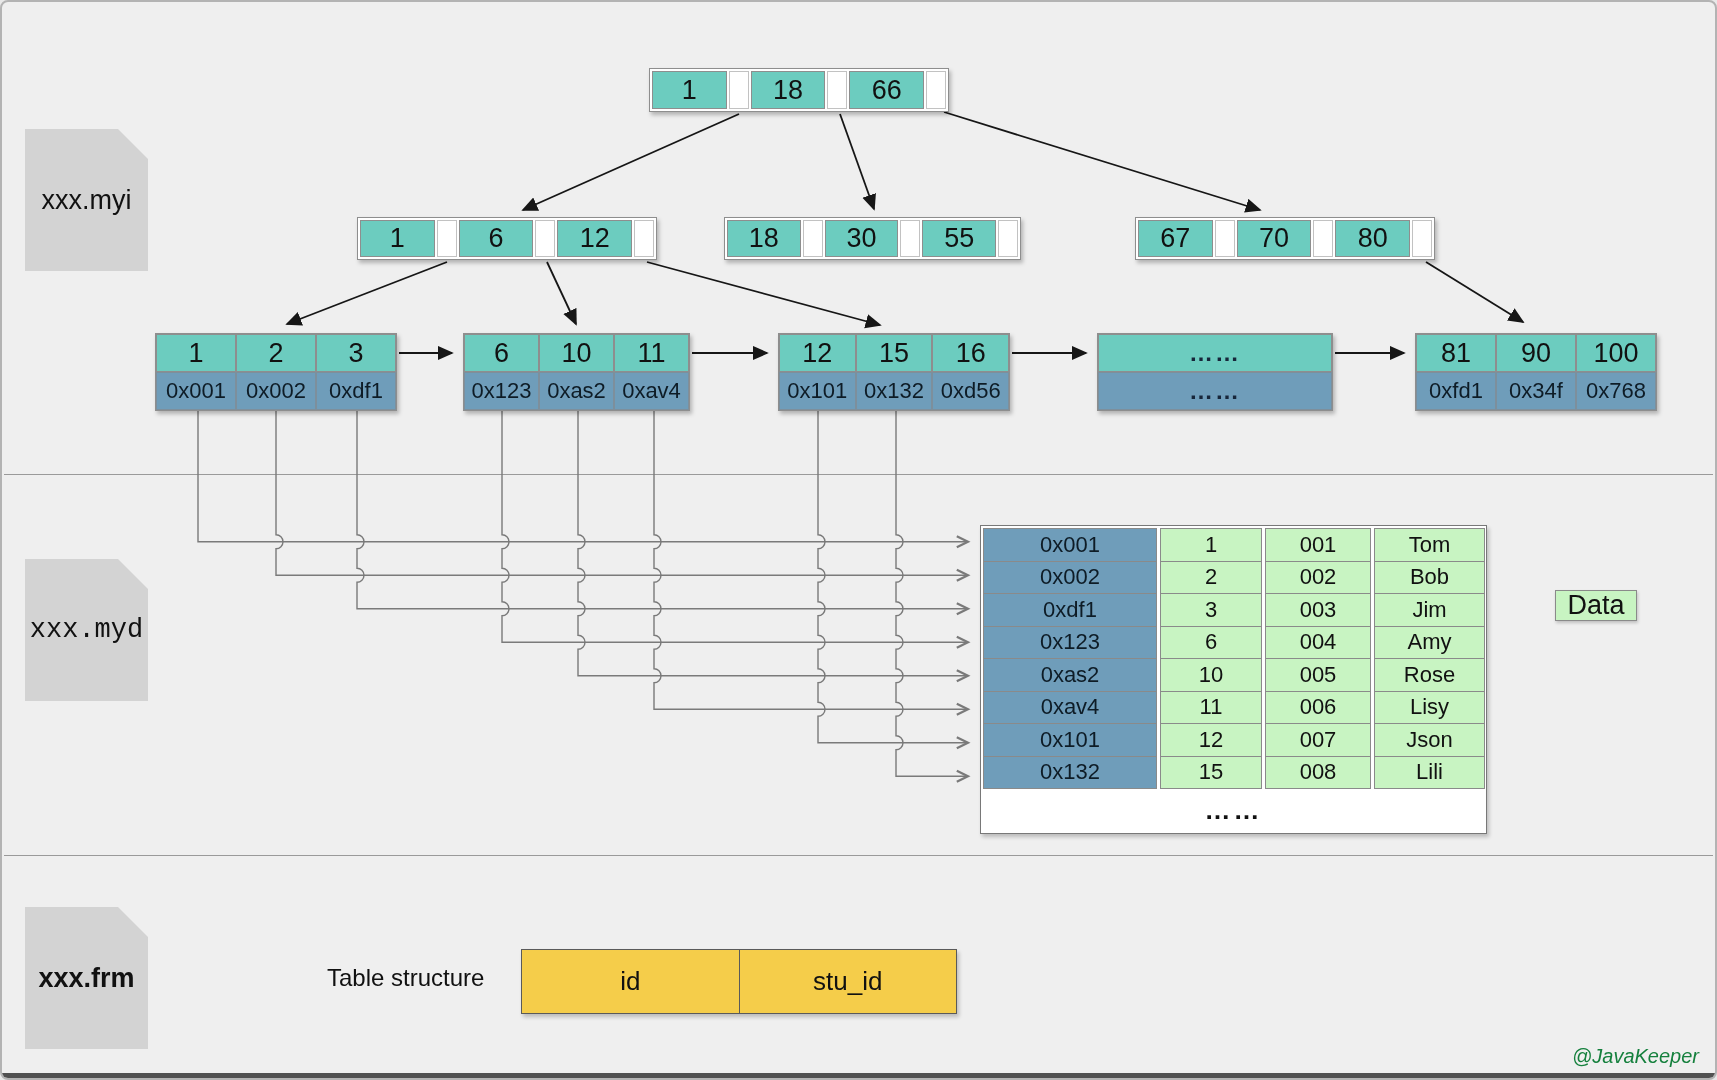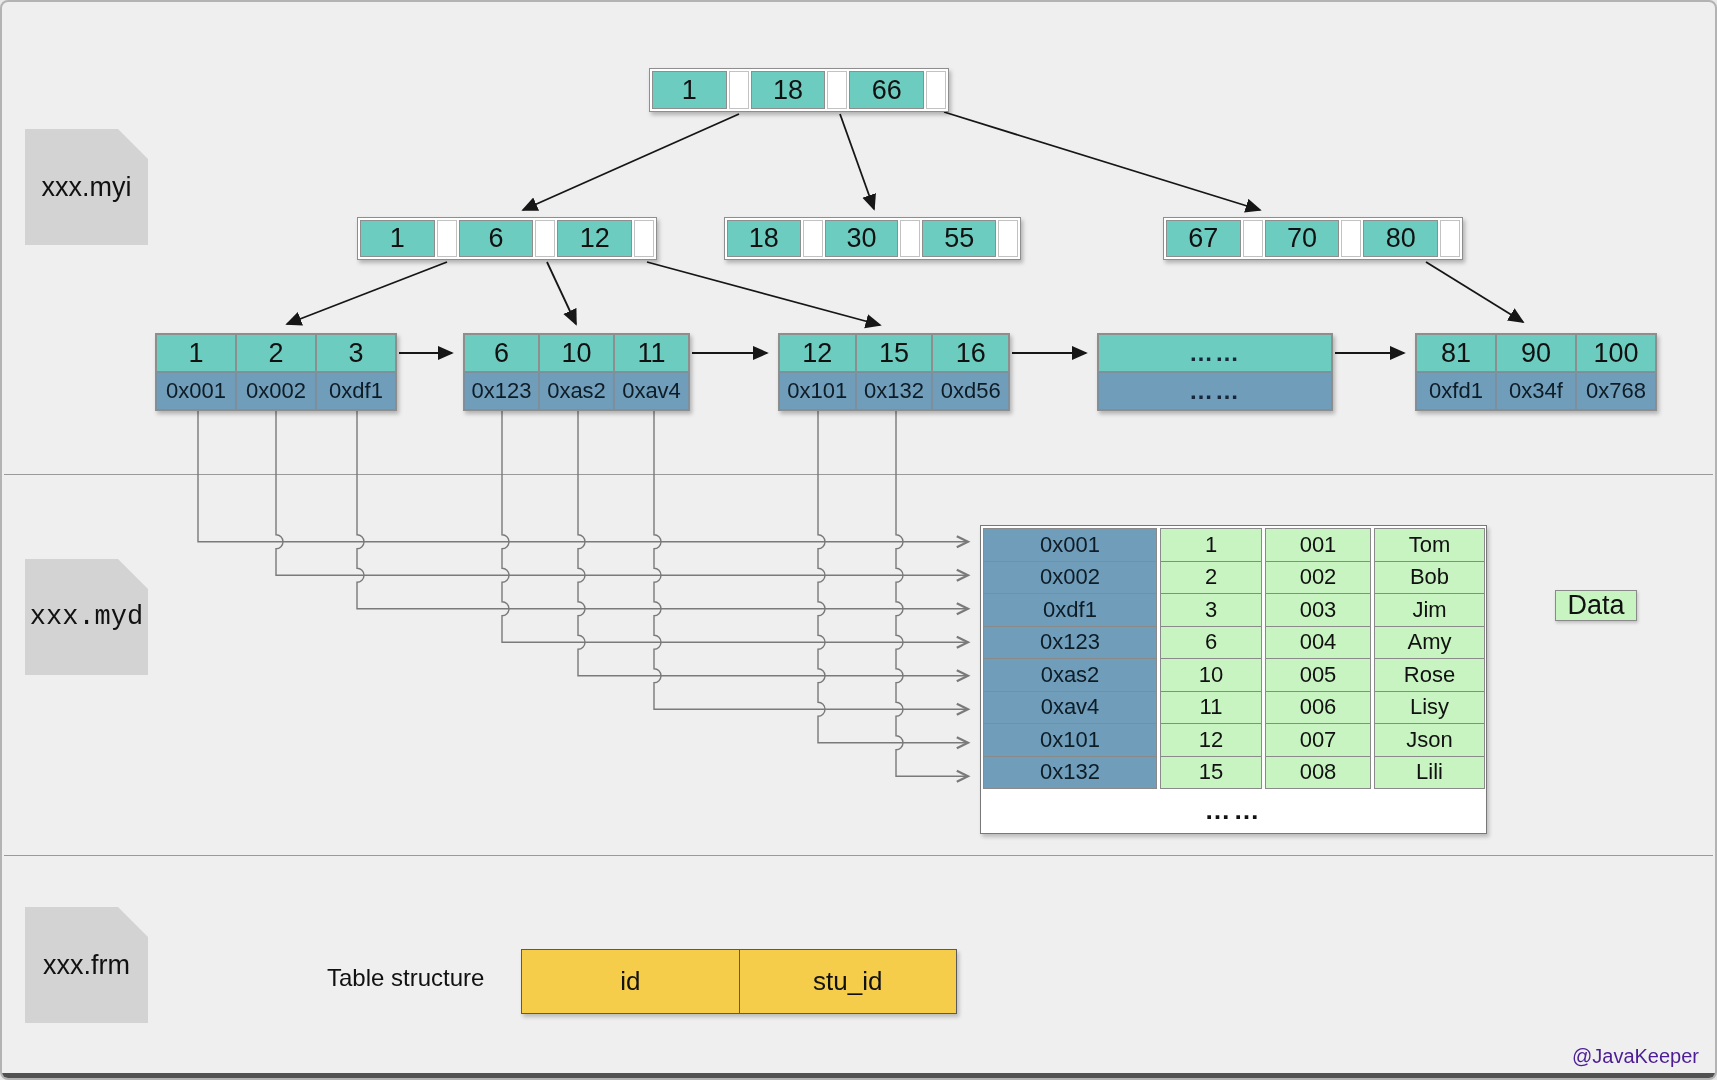"xxx.myi" .file-icon { height: 116px -> 142px }
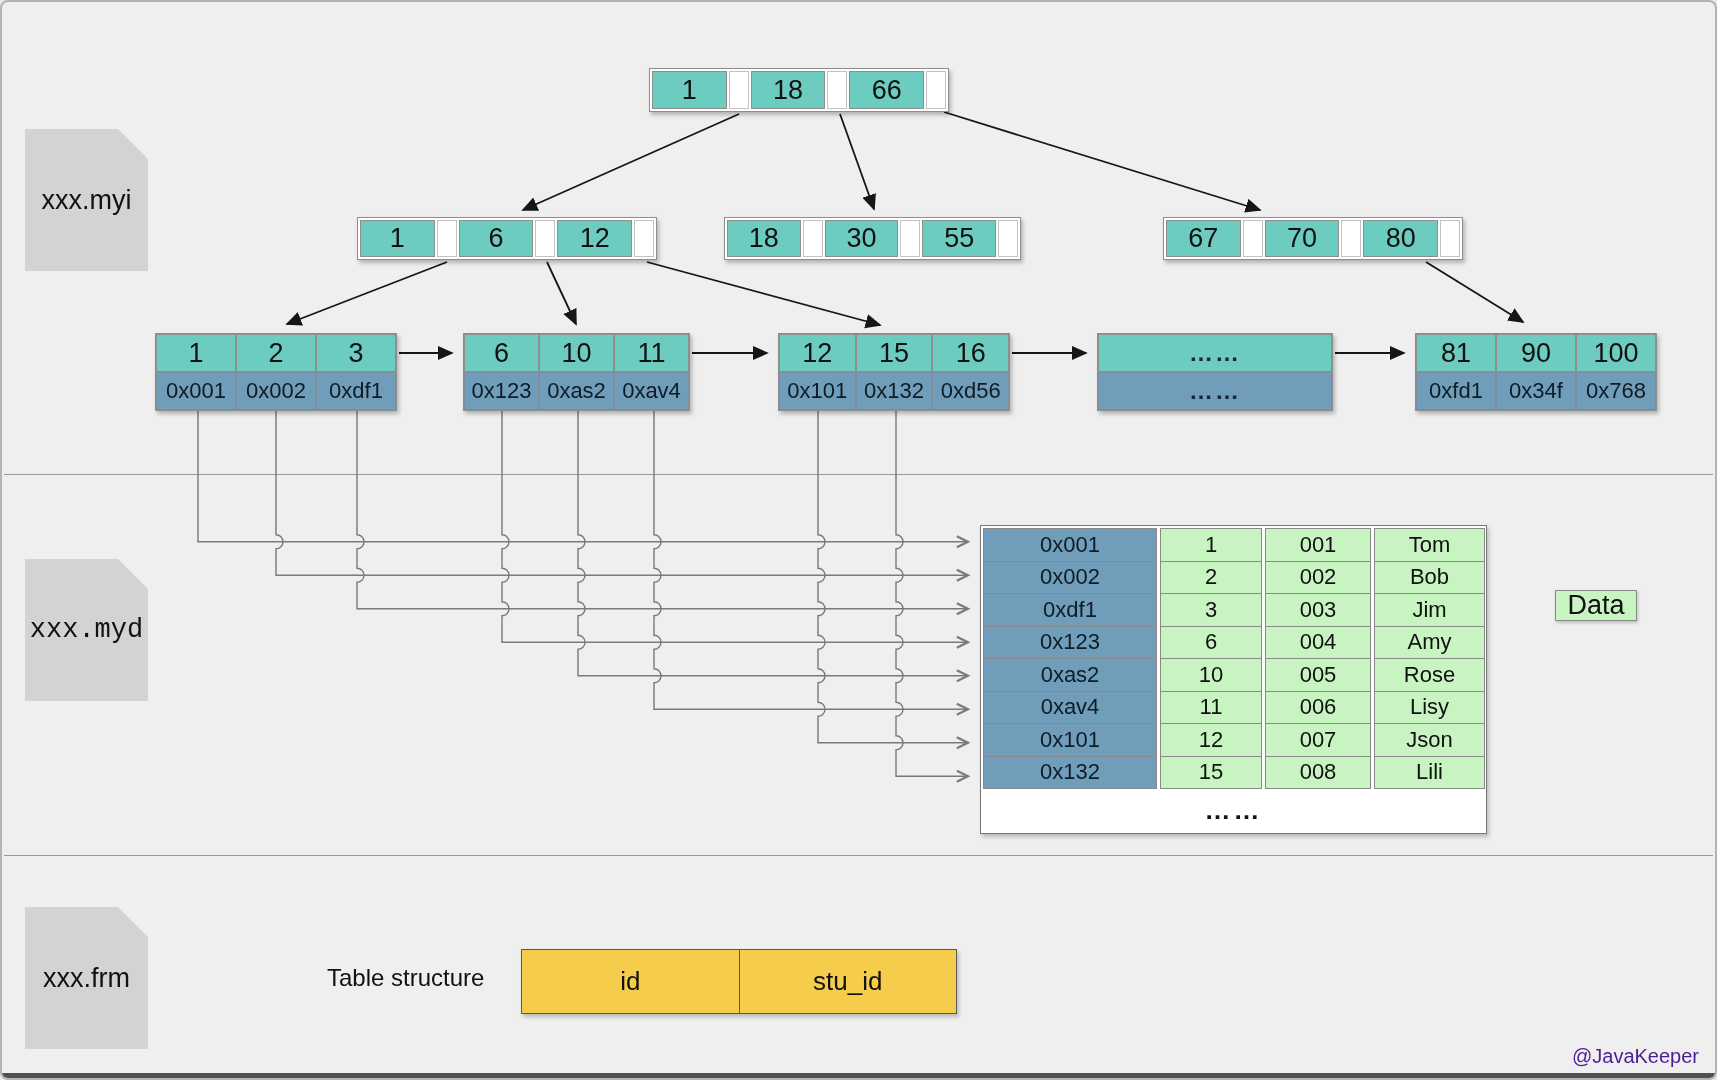"67" div.node { margin-left: 28px -> none }
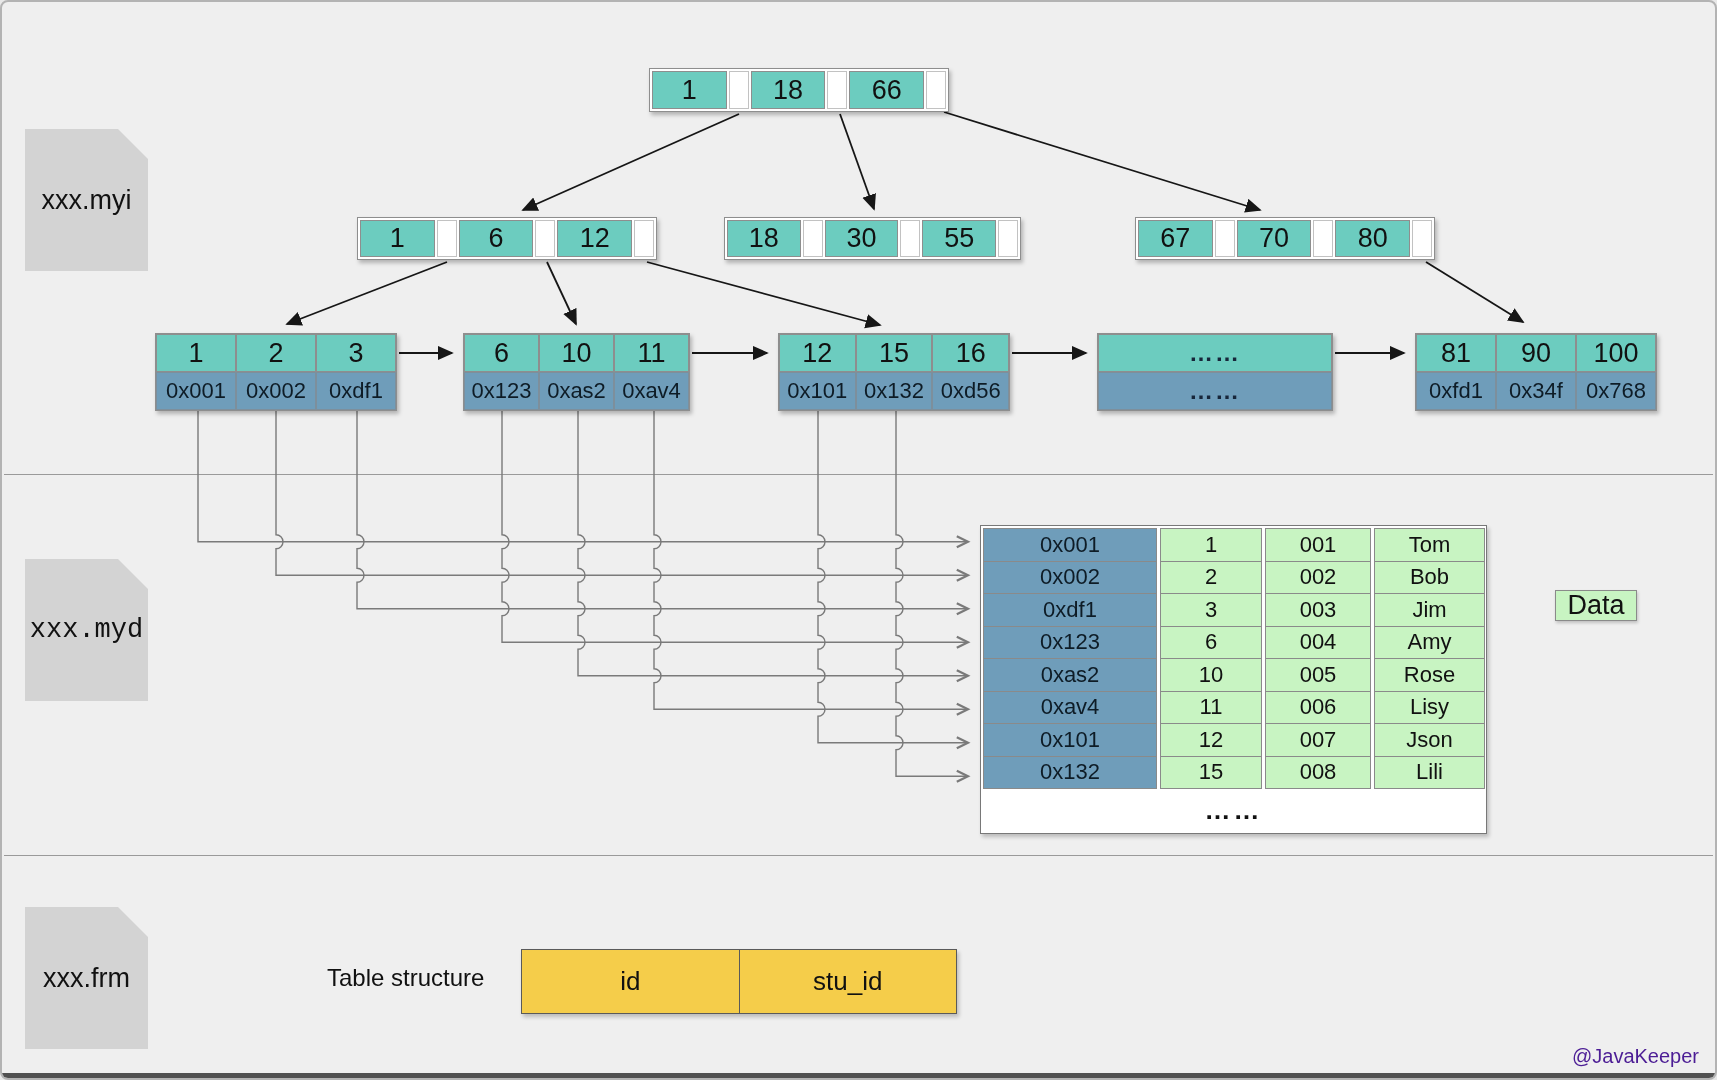"xxx.frm" div.file-icon { font-weight: none -> bold }
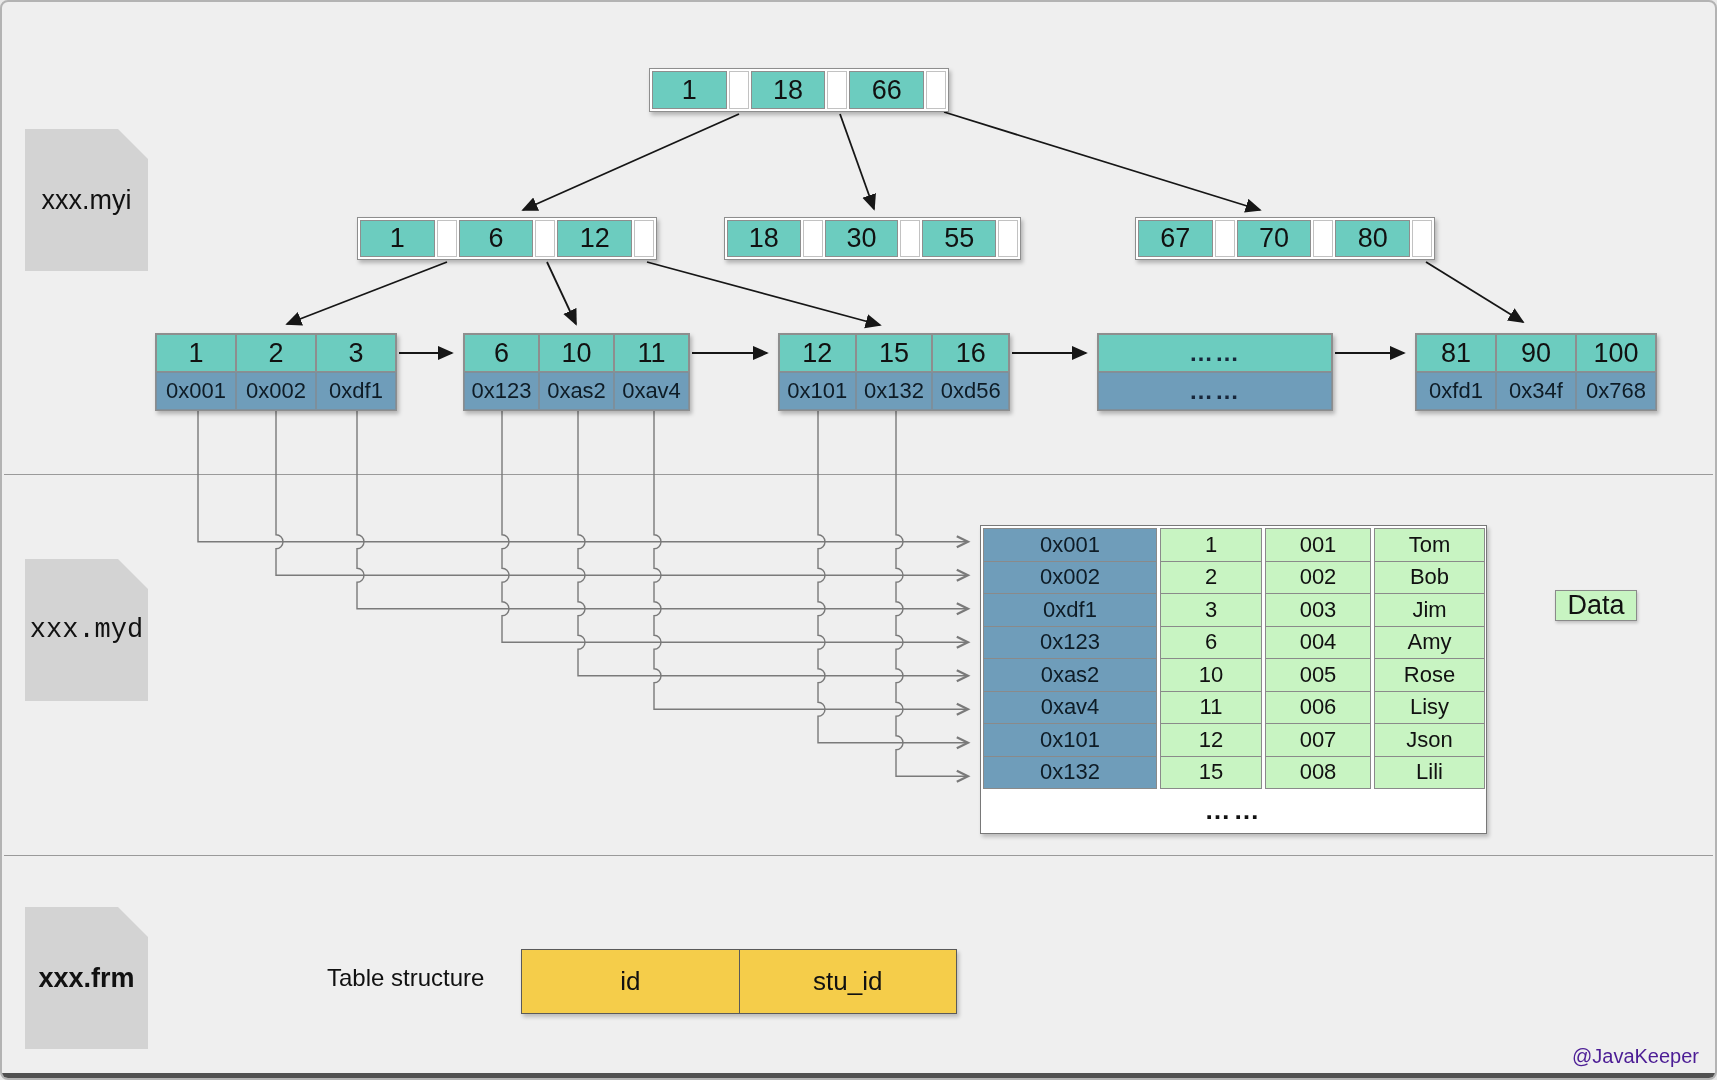"@JavaKeeper" .wm2 { color: #4c1d95 -> #15803d; font-style: none -> italic }
